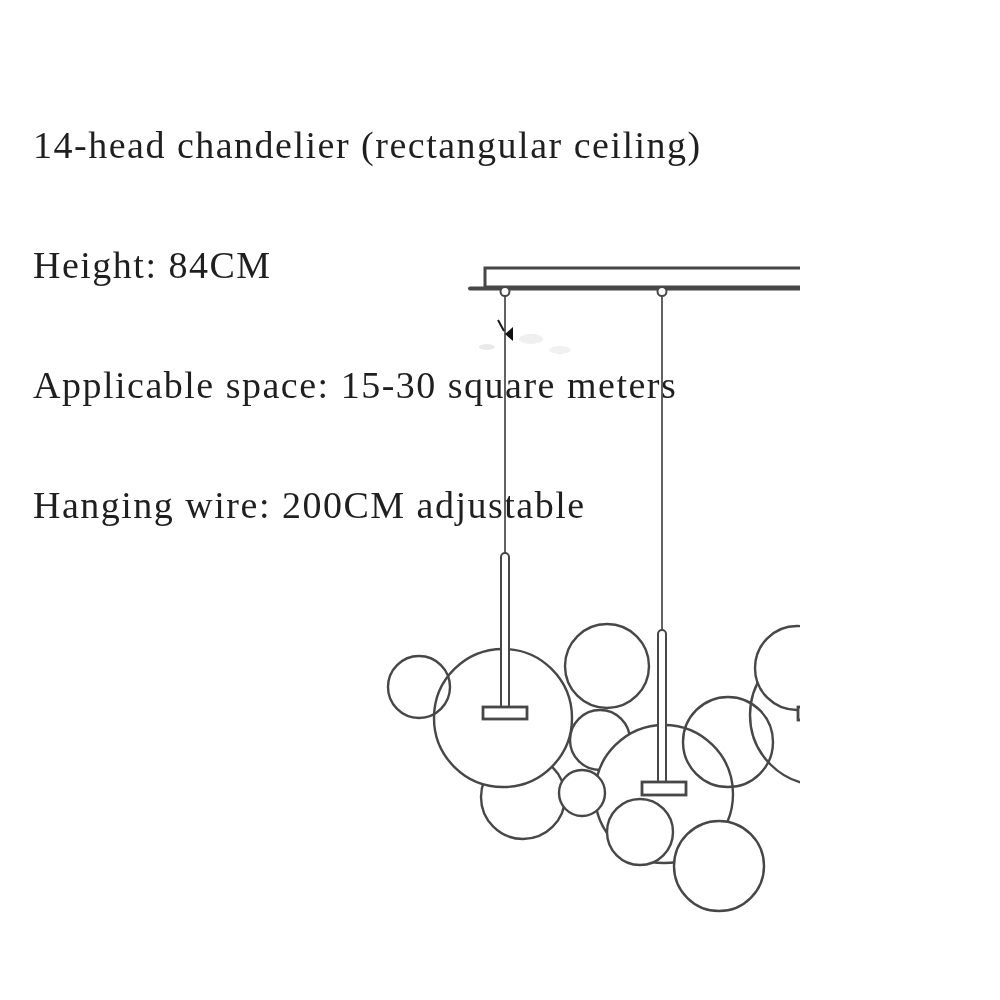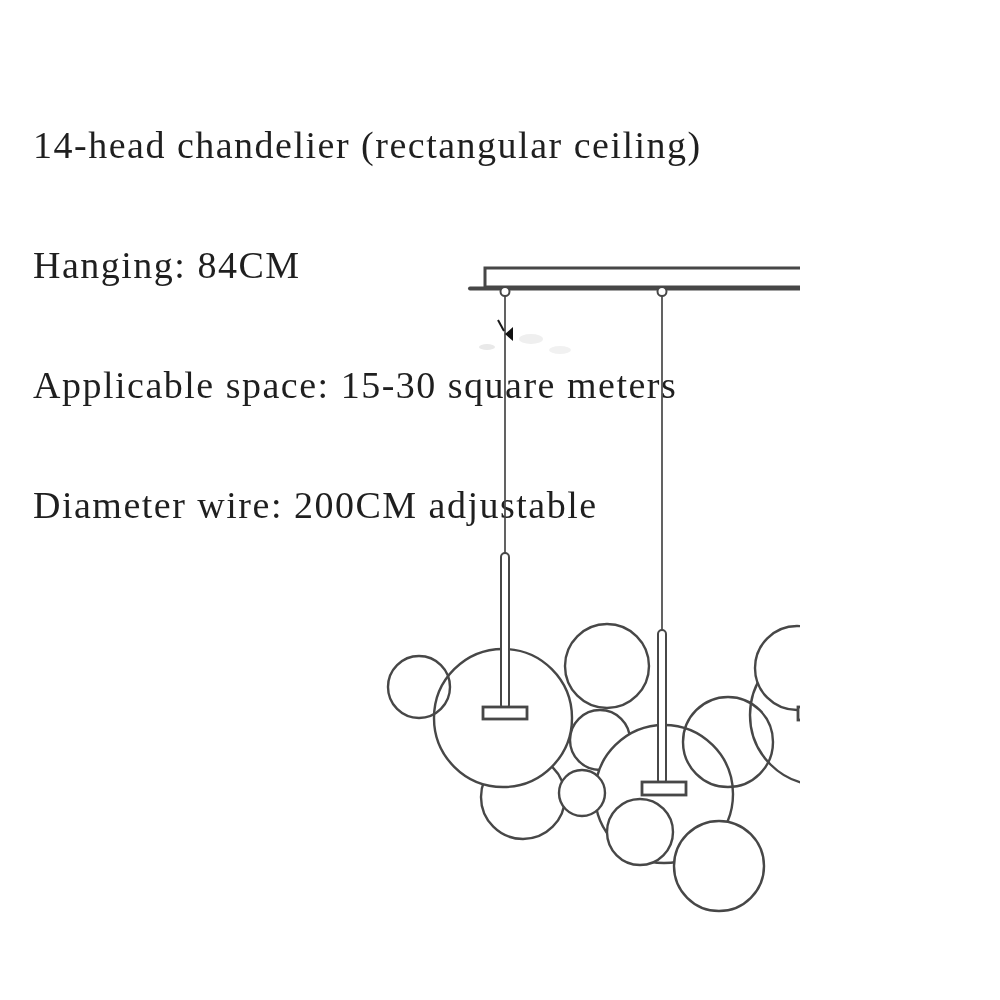"Hanging: 84CM" div.spec-line { text: Hanging -> Height }
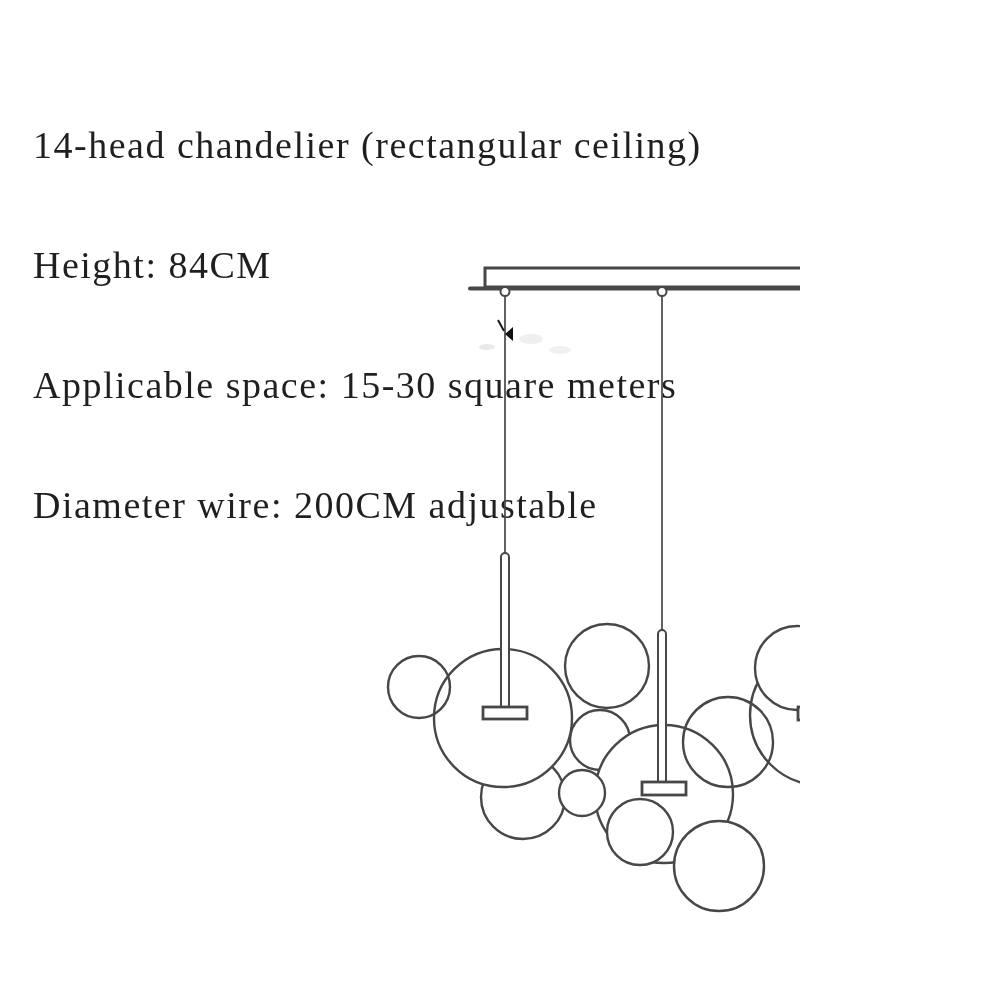"Diameter wire: 200CM adjustable" div.spec-line { text: Diameter -> Hanging }
